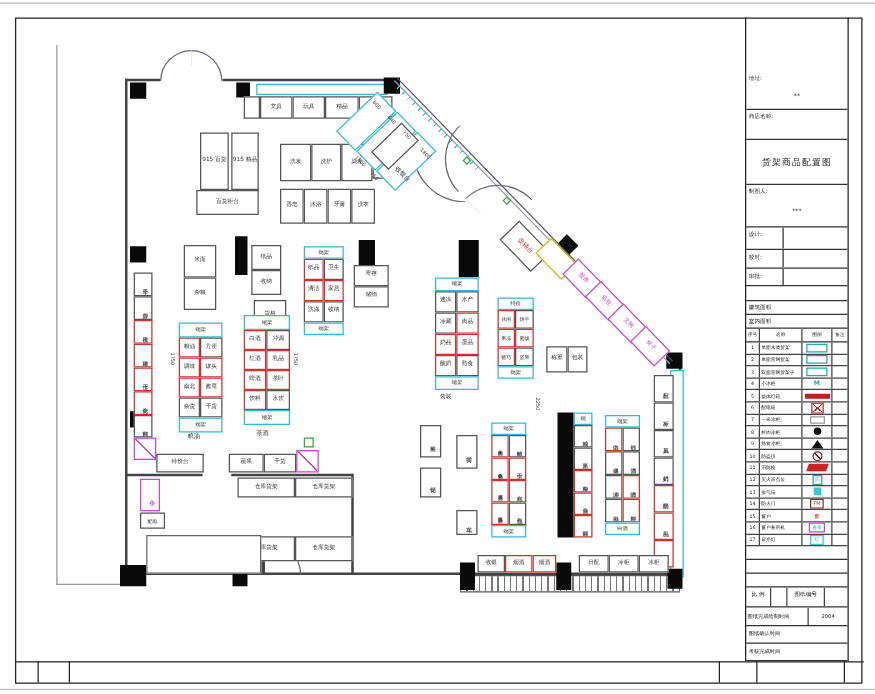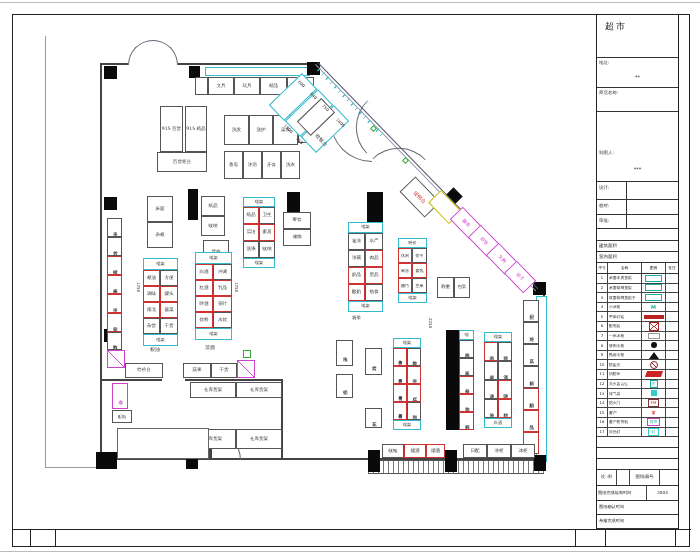"超市" div.tbrow { html: <div>超市</div> -> none }
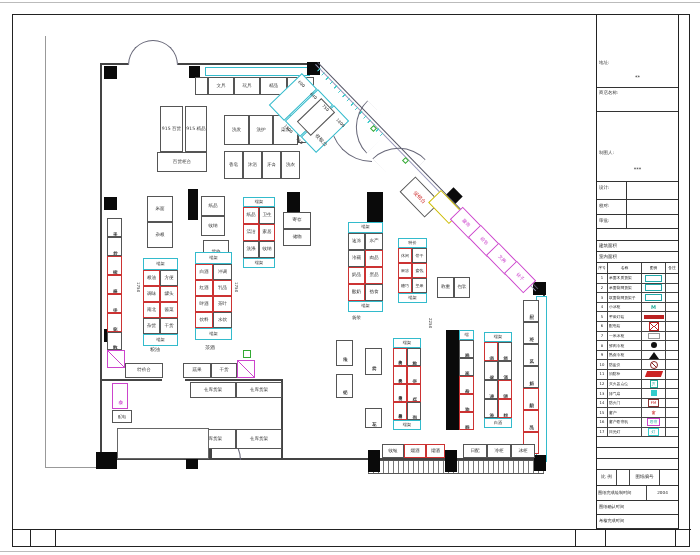"货架商品配置图" div.tbrow { html: none -> <div>货架商品配置图</div> }
